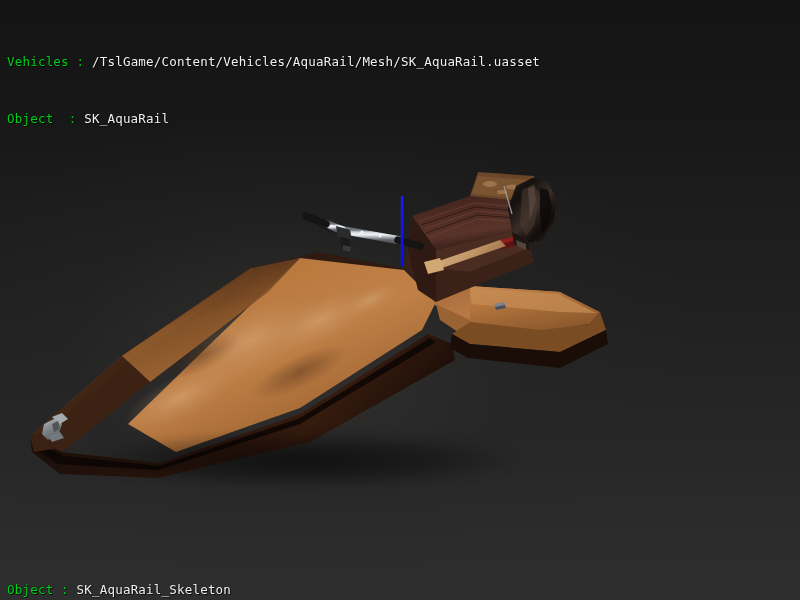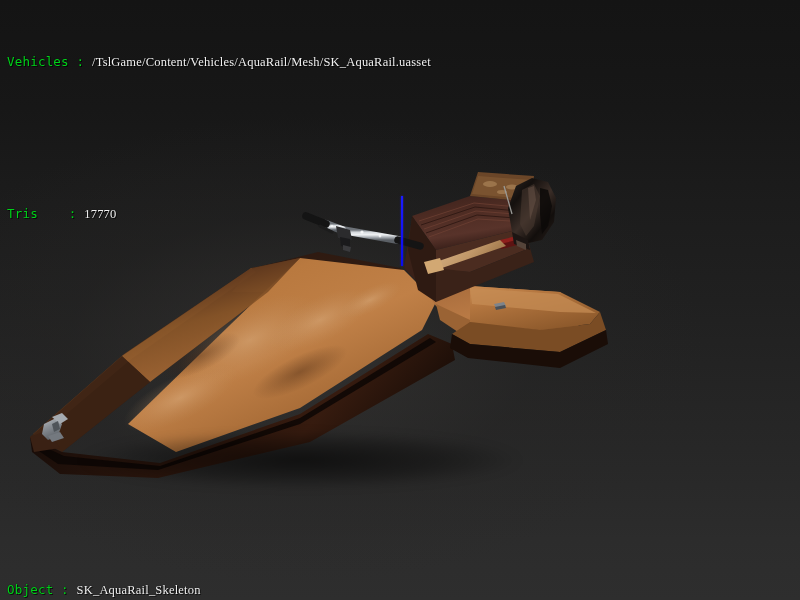"/TslGame/Content/Vehicles/AquaRail/Mesh/" .val { font-family: Liberation Serif, serif -> none }
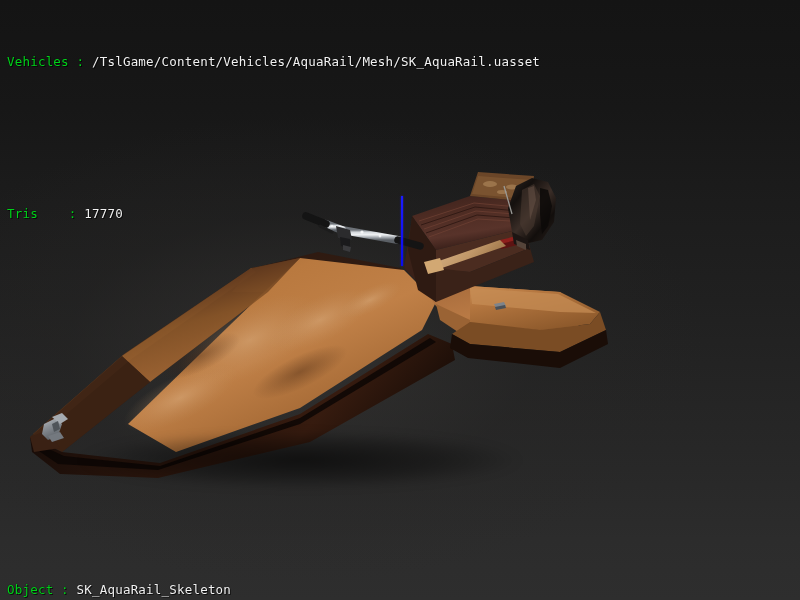"Object : SK_AquaRail" div.hud-row { html: none -> <div><span>Object</span><span> : </span><span>SK_AquaRail</span></div> }
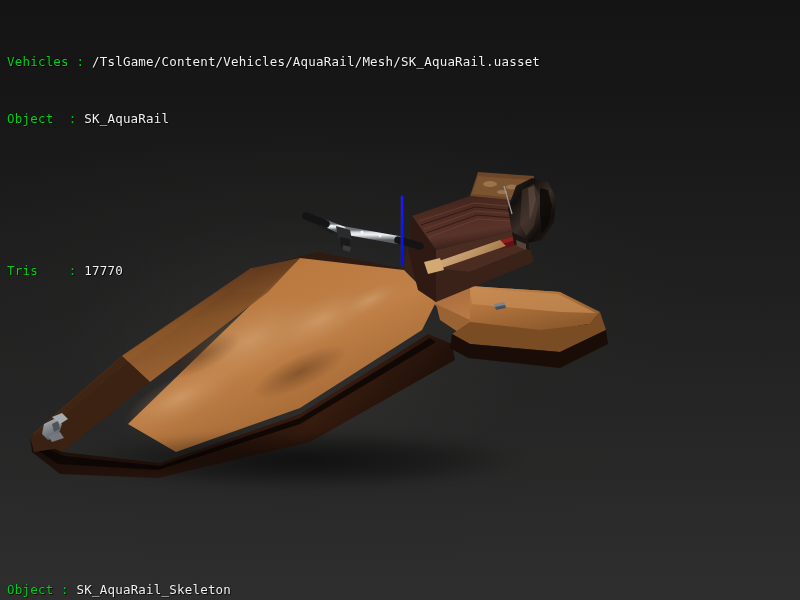"Tris : 17770" div.hud-row { html: <div><span>Tris</span><span> : </span><span>17770</span></div> -> none }
